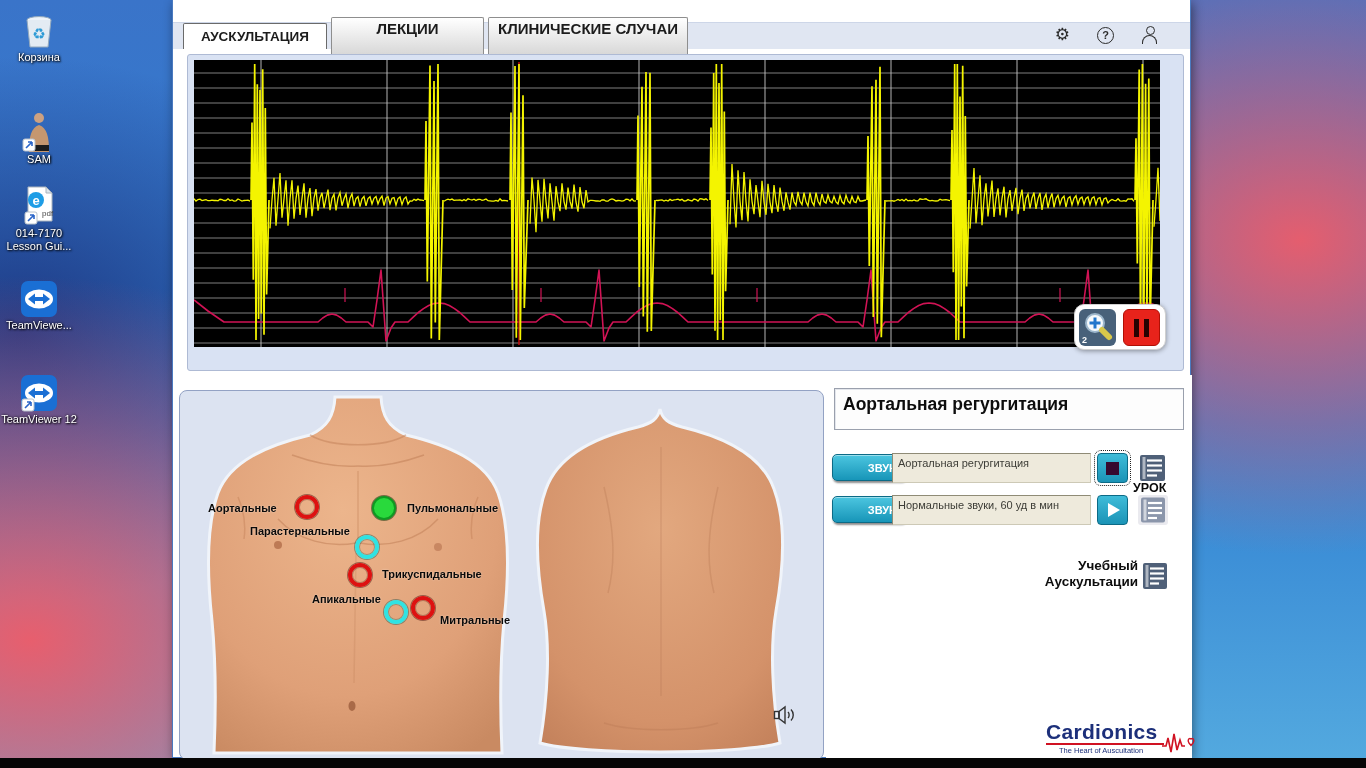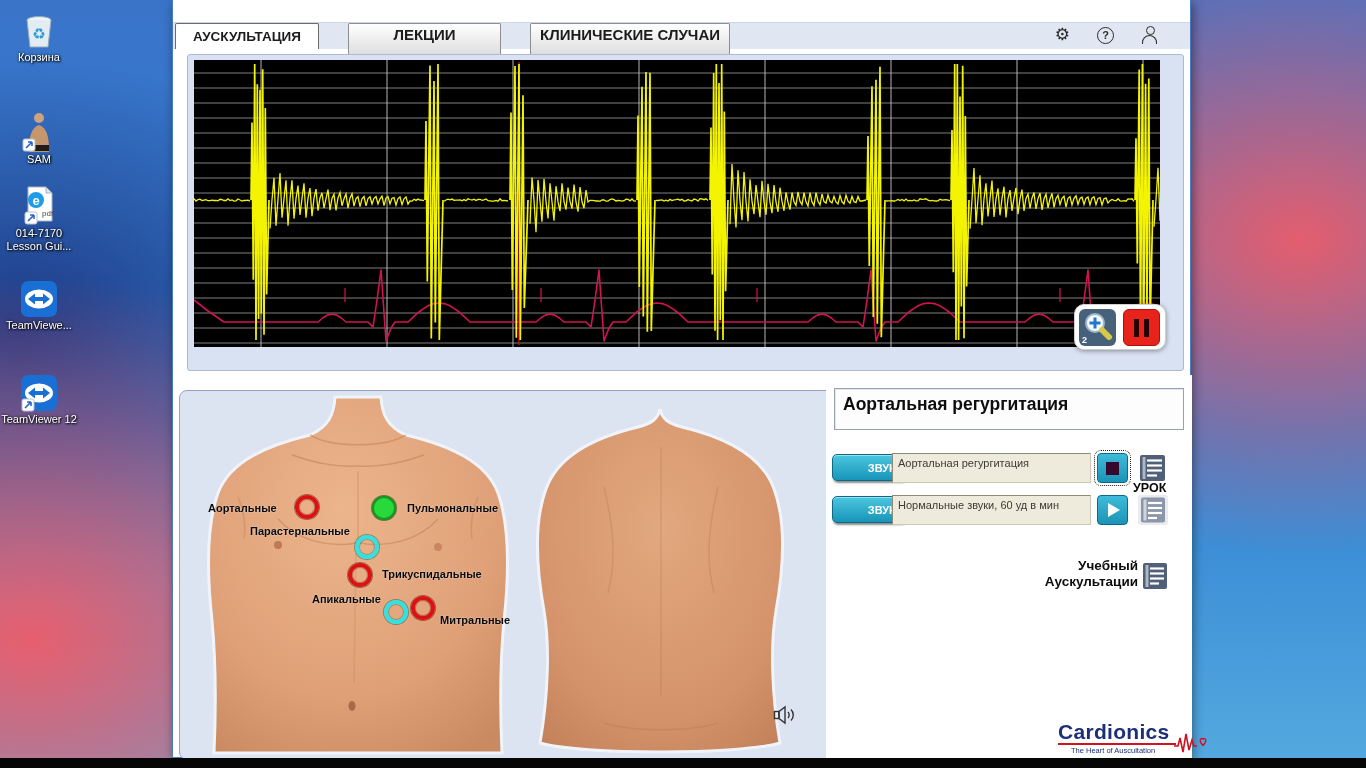"АУСКУЛЬТАЦИЯ" .tabbar { align-items: flex-start -> center; gap: 25px -> none; padding-left: 2px -> 10px }
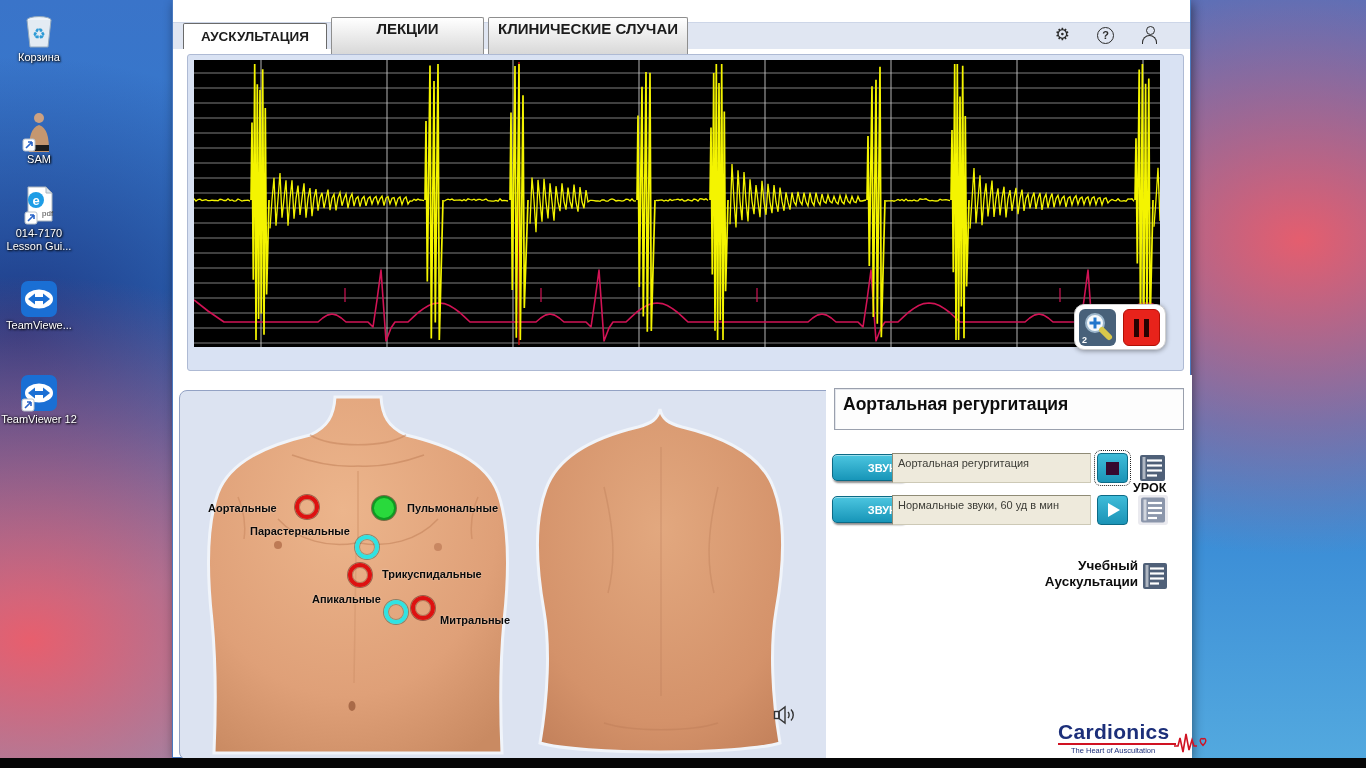"Аортальные" .body-panel { padding-left: 16px -> none }
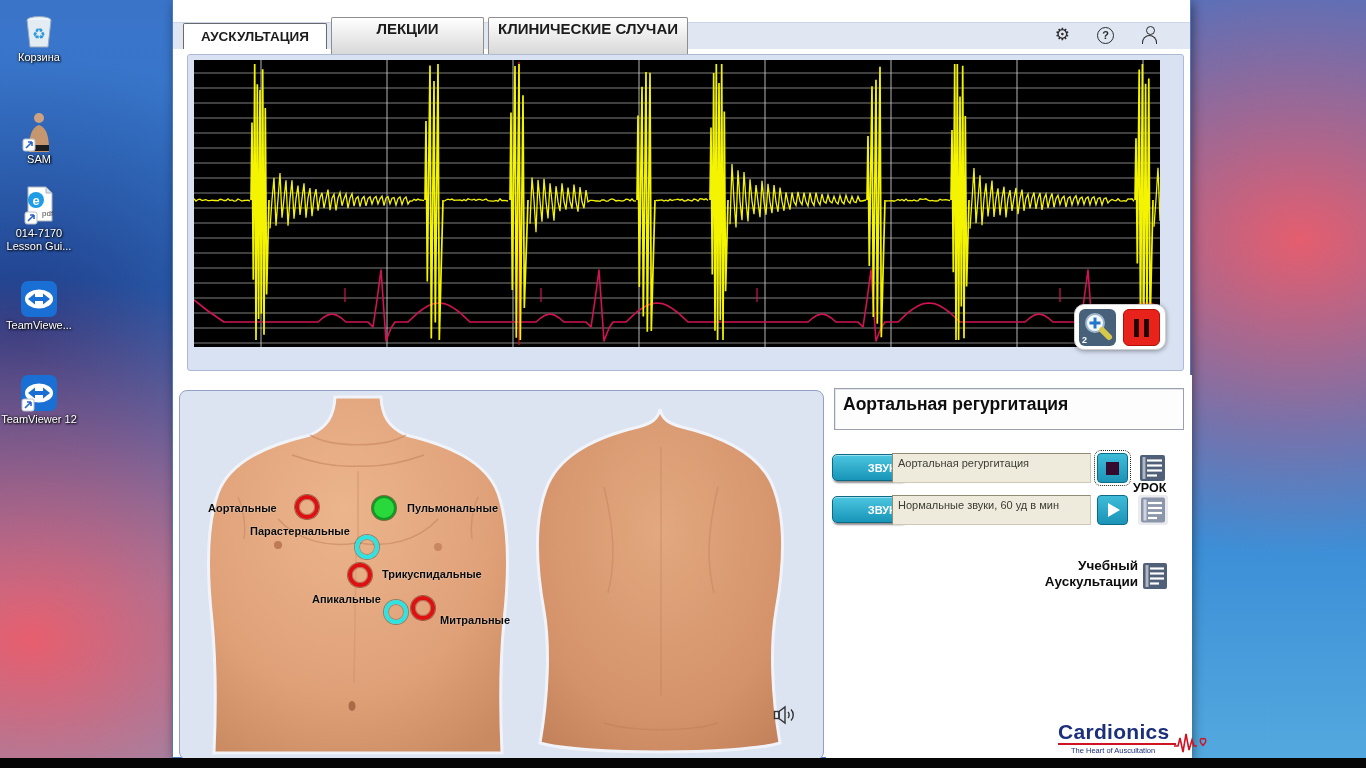"Cardionics" .cardionics { margin-left: 12px -> none }
